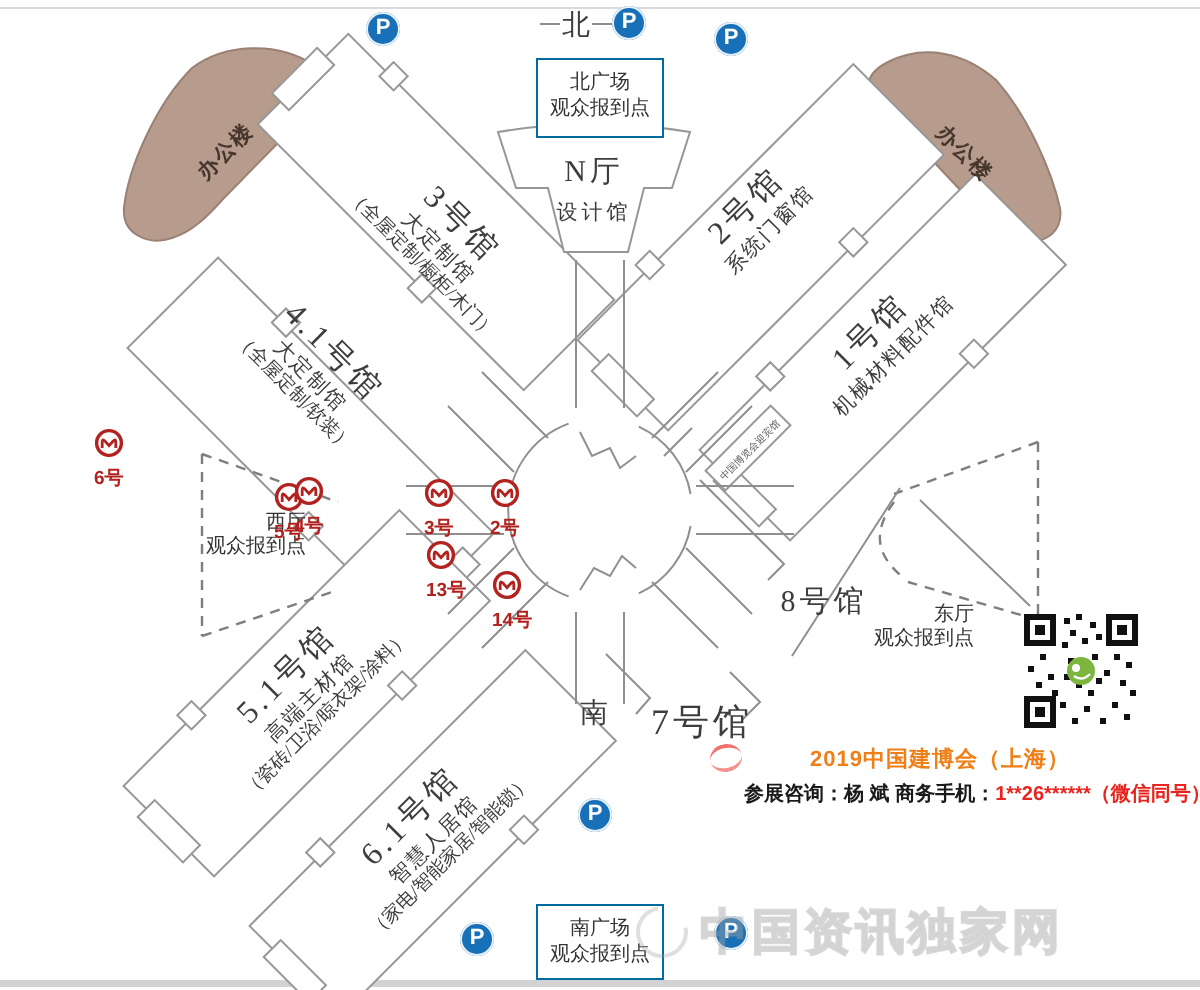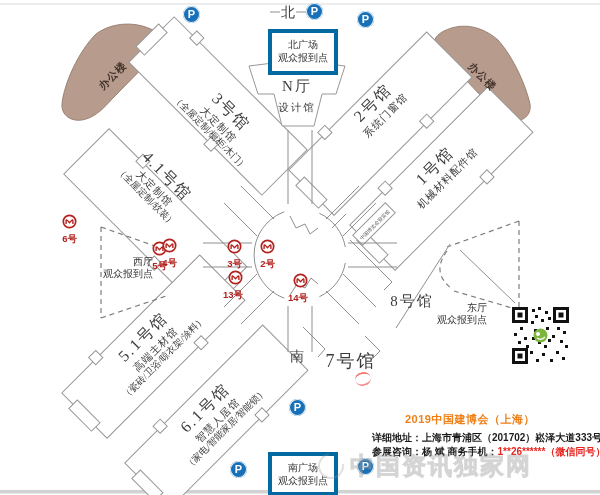"北广场" .cp-box { border: 4px solid #0369a1 -> 1px solid #0369a1 }
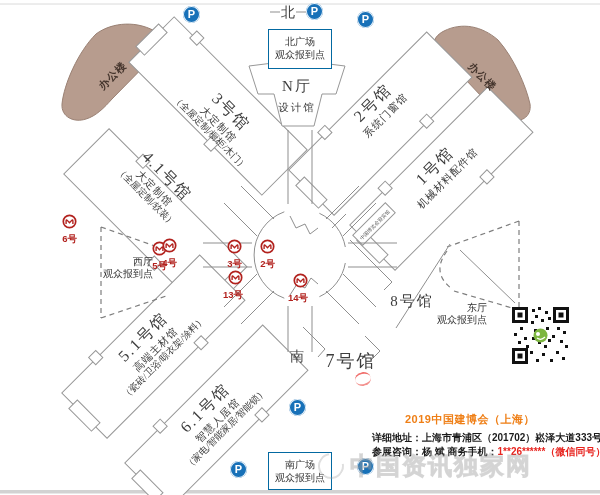"6号" .metro { text-align: right -> left }
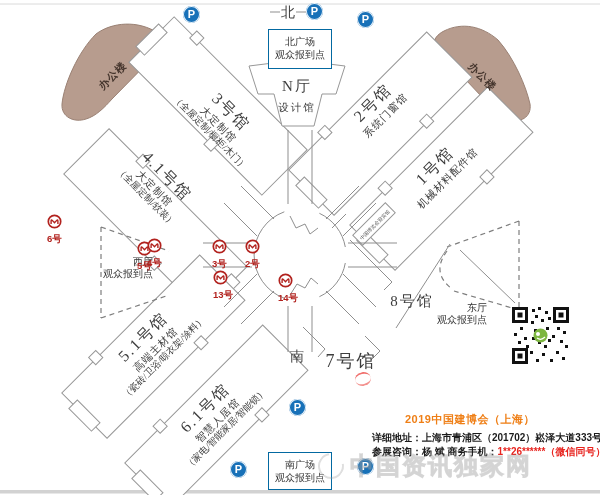"14号" div.metro { margin-left: 32px -> none; top: 273px -> 285px }
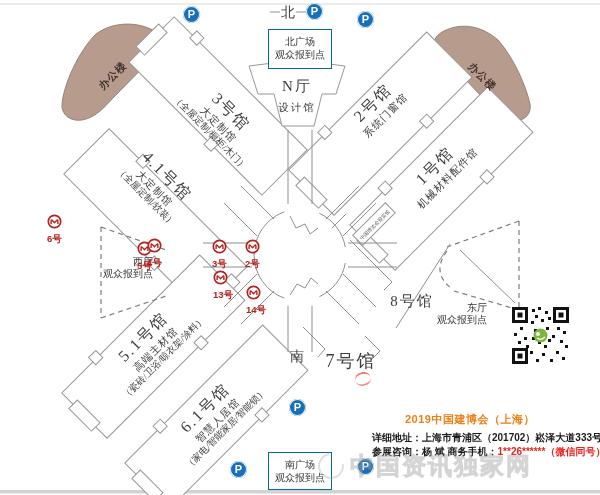"2019中国建博会（上海）" #info-title { margin-top: 40px -> none }
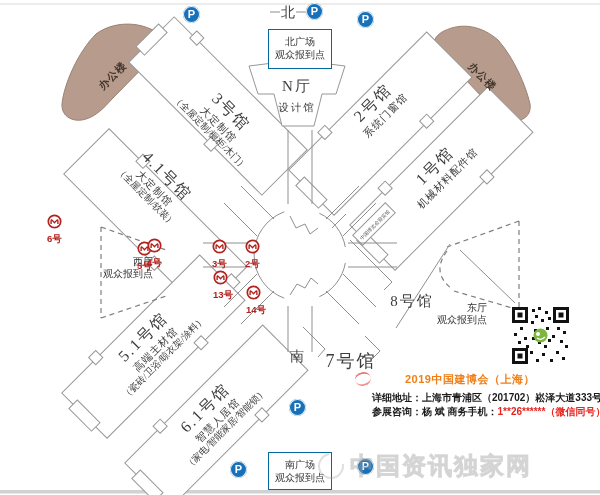"详细地址：上海市青浦区（201702）崧泽大道333号" div.i-row { html: <div> <span>详细地址：</span><span>上海市青浦区（201702）崧泽大道333号</span> </div> -> none }
